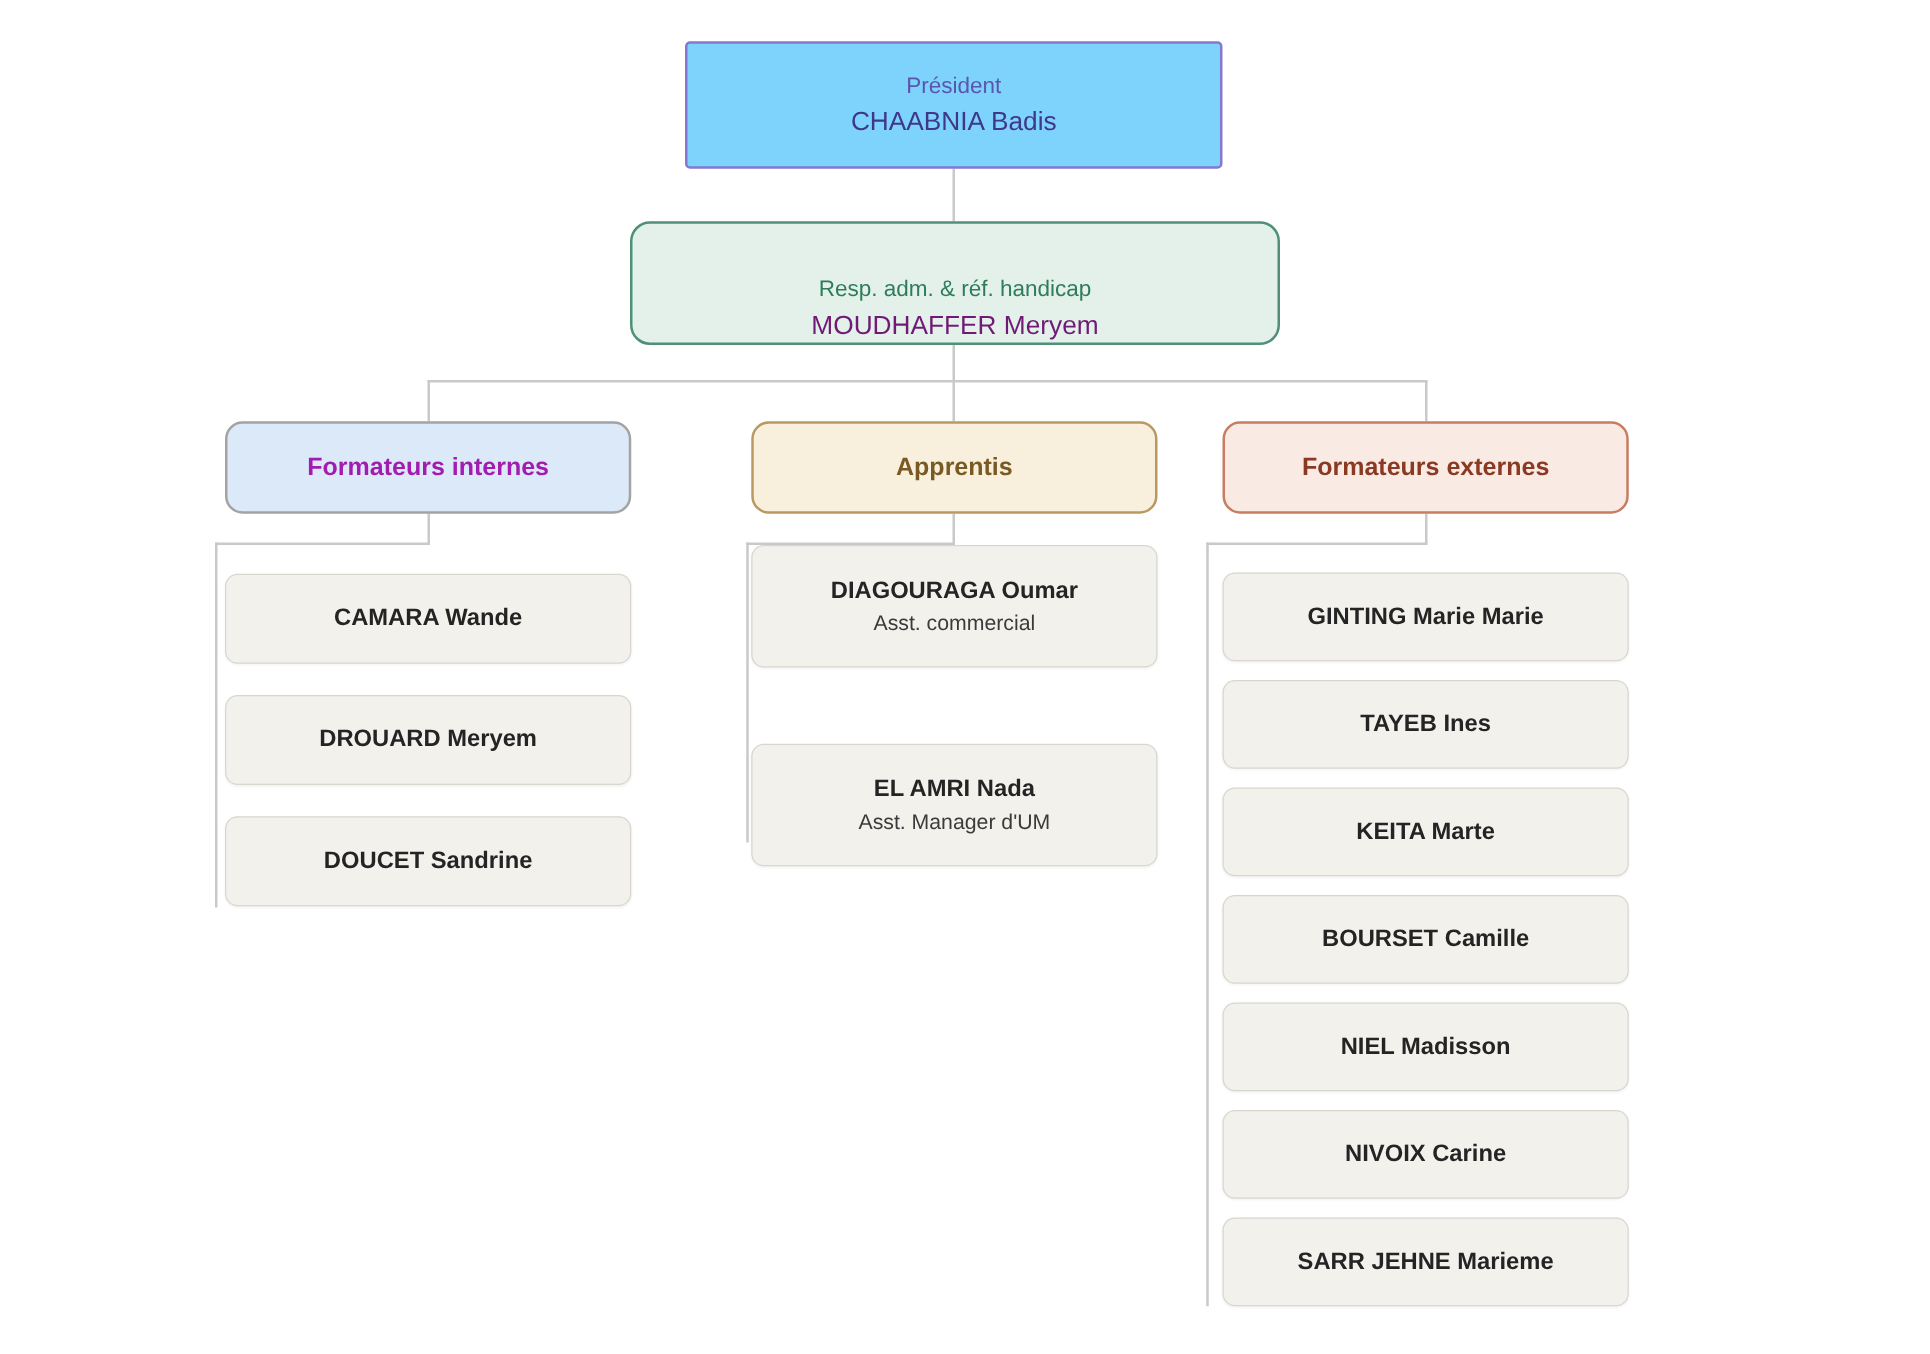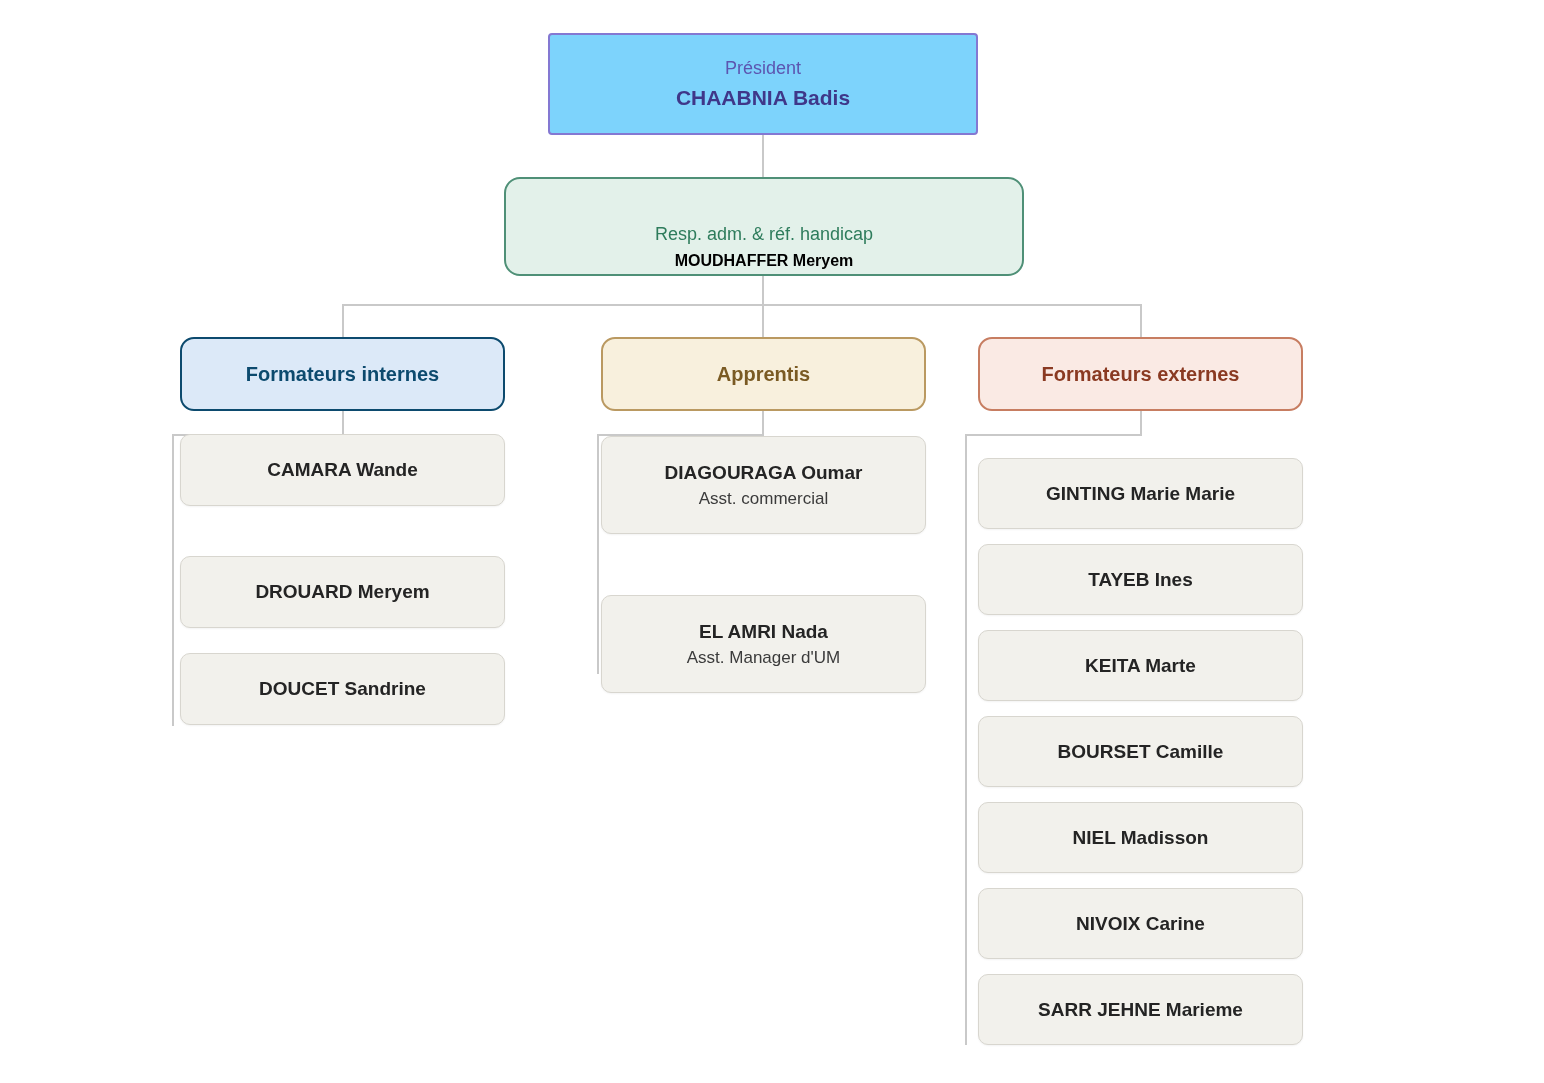"CHAABNIA Badis" .box-president .name { font-weight: 700 -> 400 }
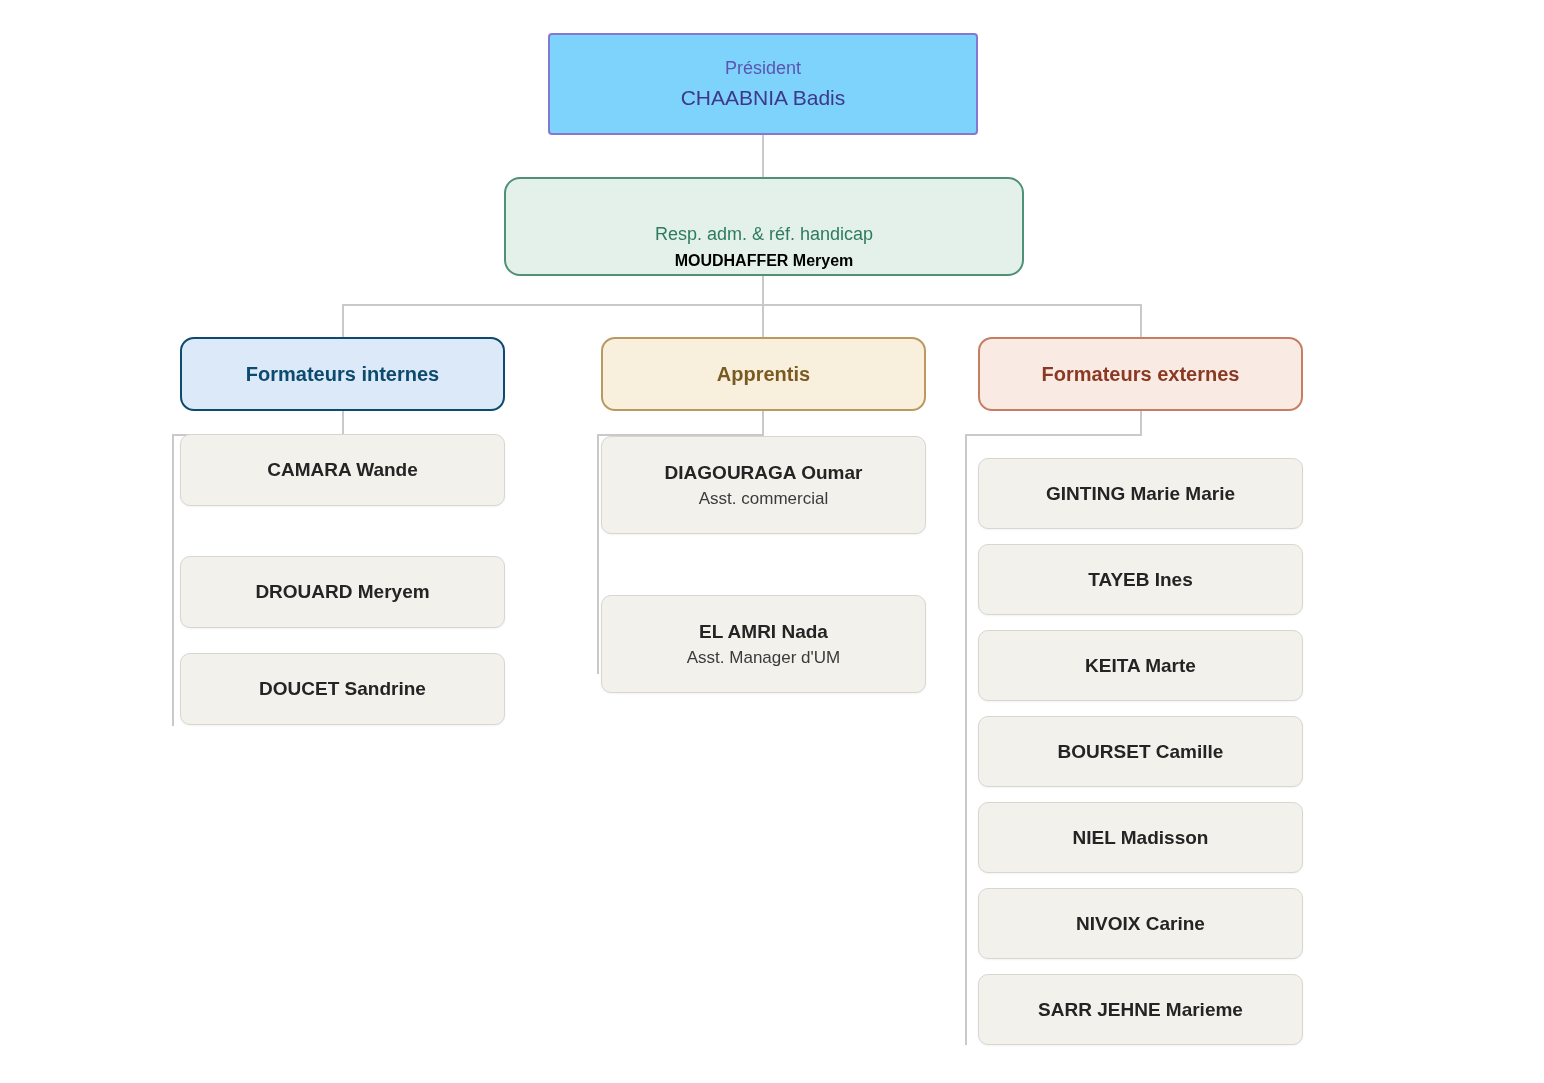"MOUDHAFFER Meryem" .box-manager .name { color: #000000 -> #701a75; font-size: 16px -> 21px; font-weight: 700 -> 400 }
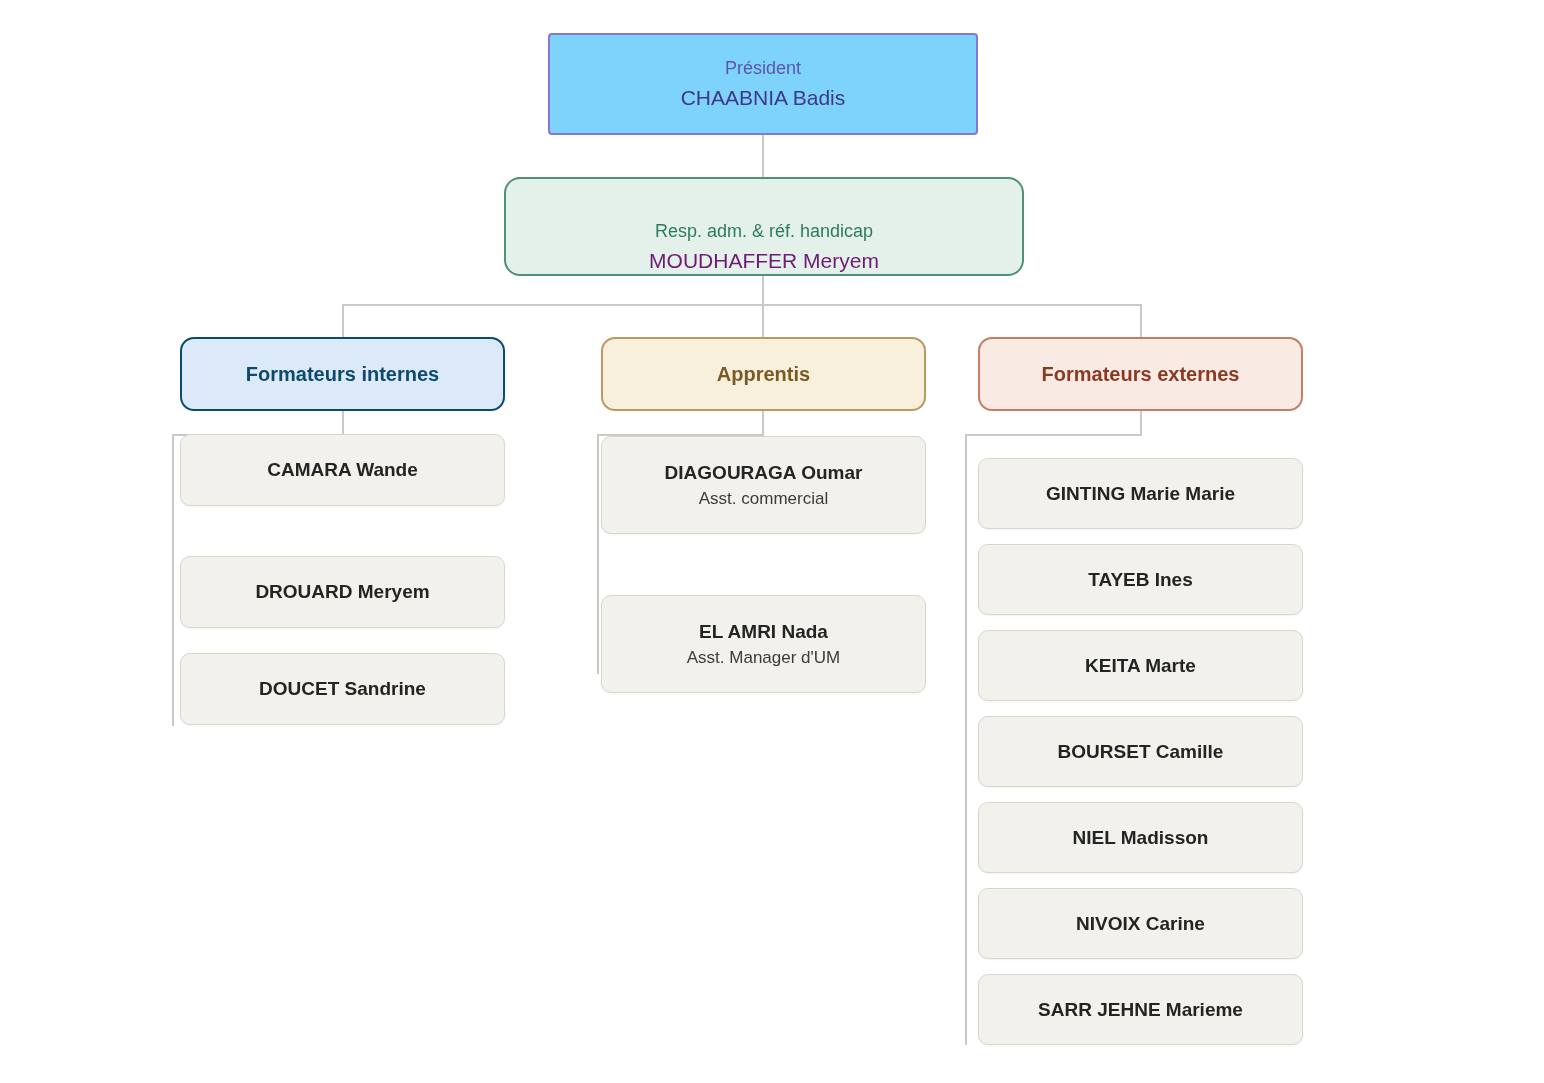"Formateurs internes" .cat-internes { border: 2px solid #0c4a6e -> 2px solid #a3a3a3; color: #0c4a6e -> #a21caf }
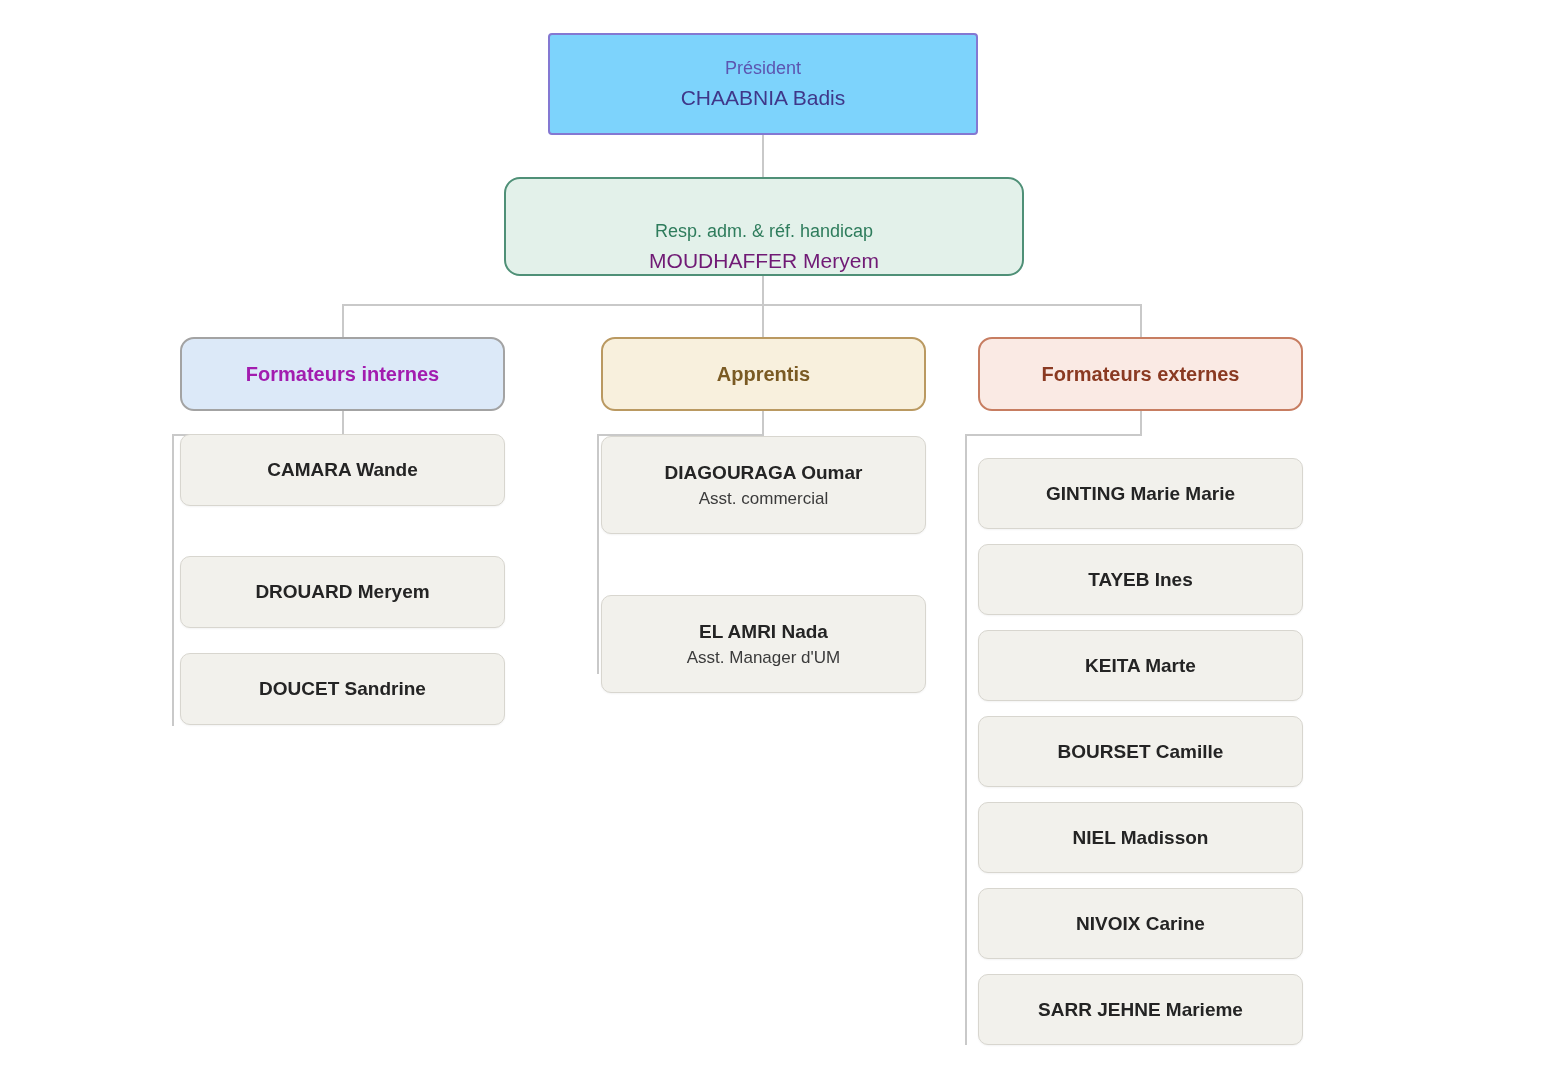"CAMARA Wande" .ml0 { top: 434px -> 459px }
